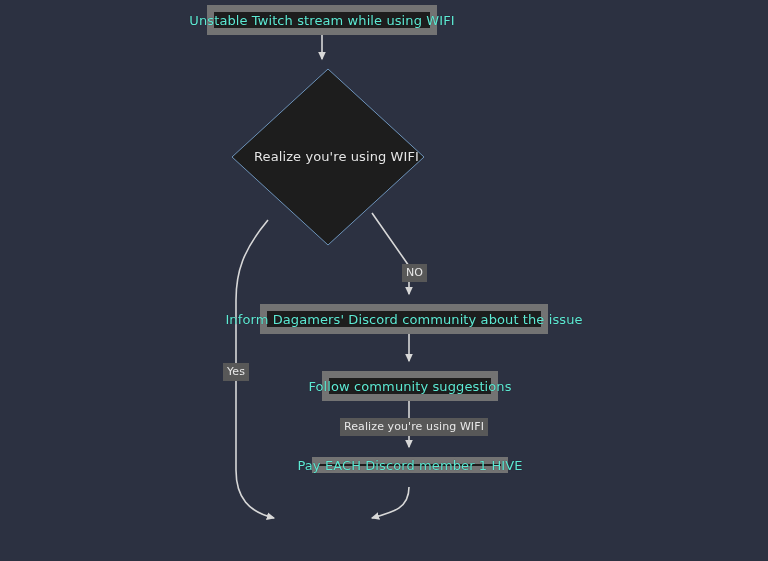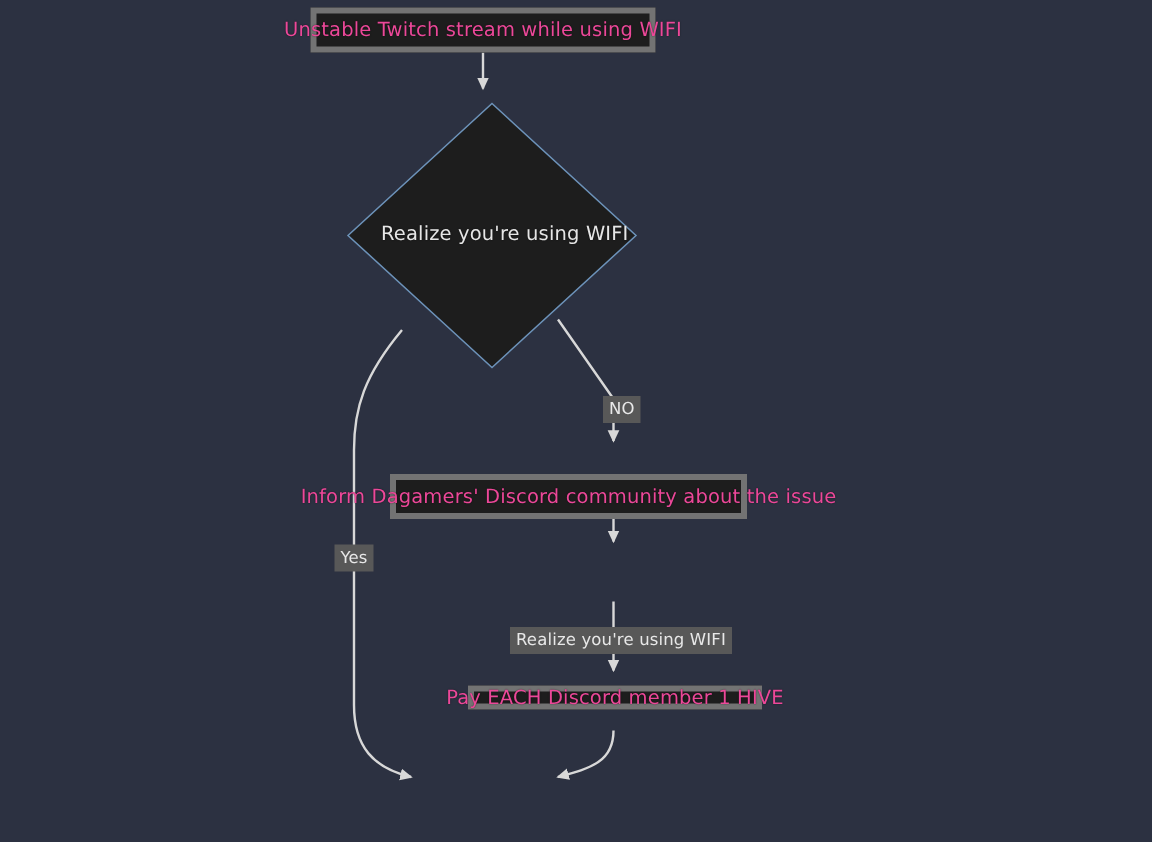"Unstable Twitch stream while using" .node-box { border: 4px solid #737373 -> 7px solid #737373; color: #ec4899 -> #5eead4 }
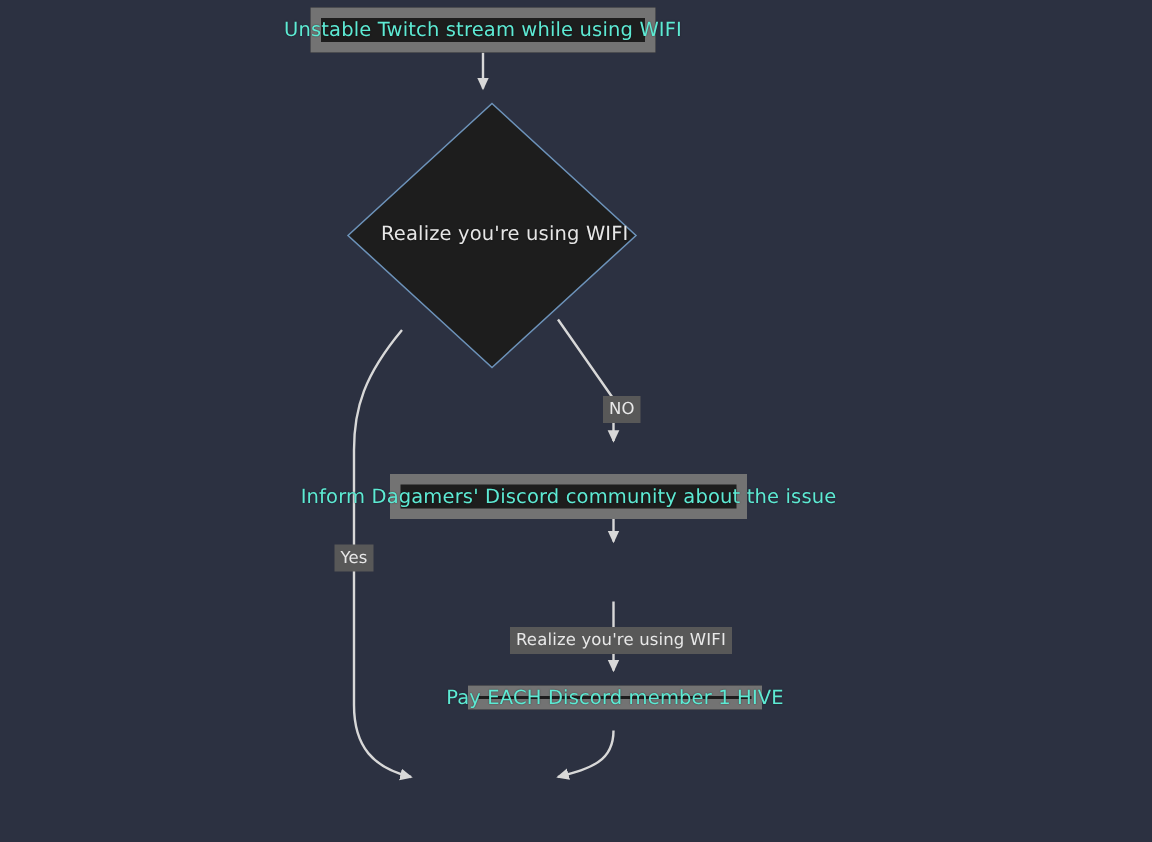"Inform Dagamers' Discord community about" div.node-box { margin-top: 12px -> none; width: 238px -> 288px }
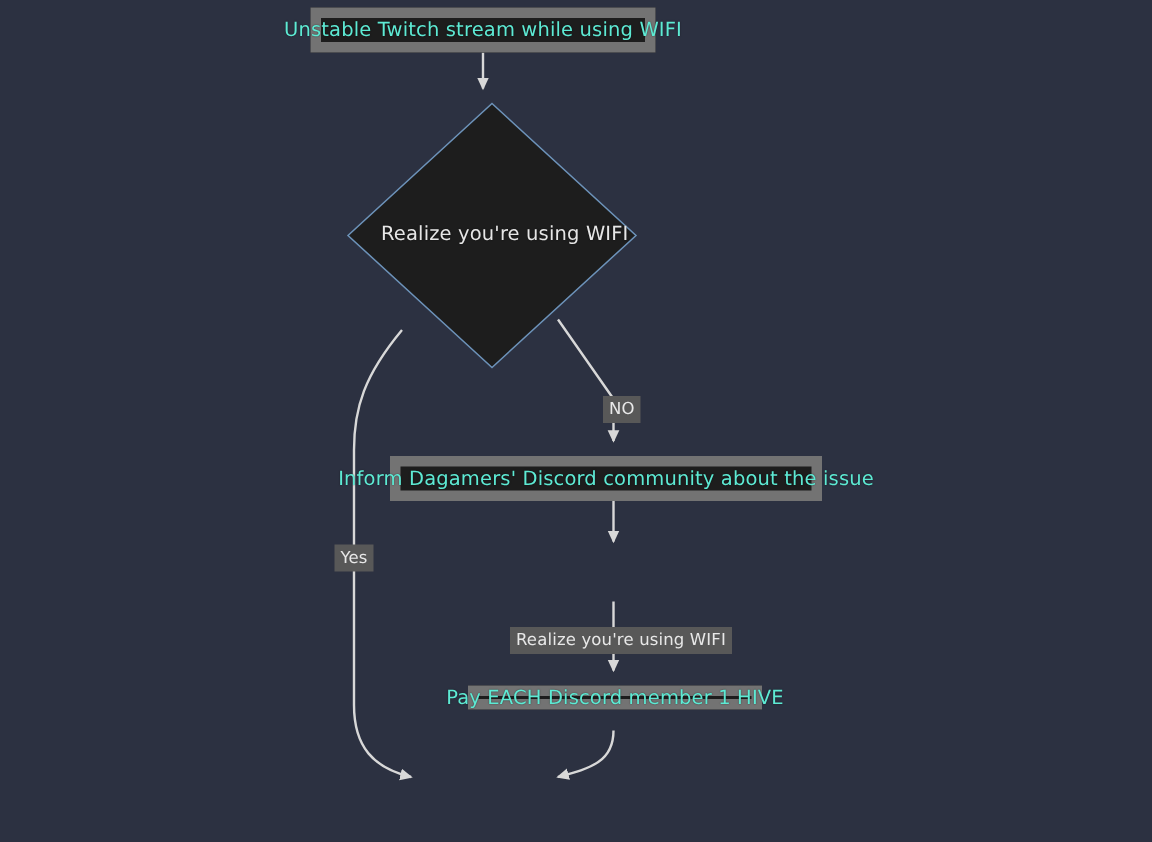"Follow community suggestions" div.node-box { html: none -> <div>Follow community suggestions</div> }
